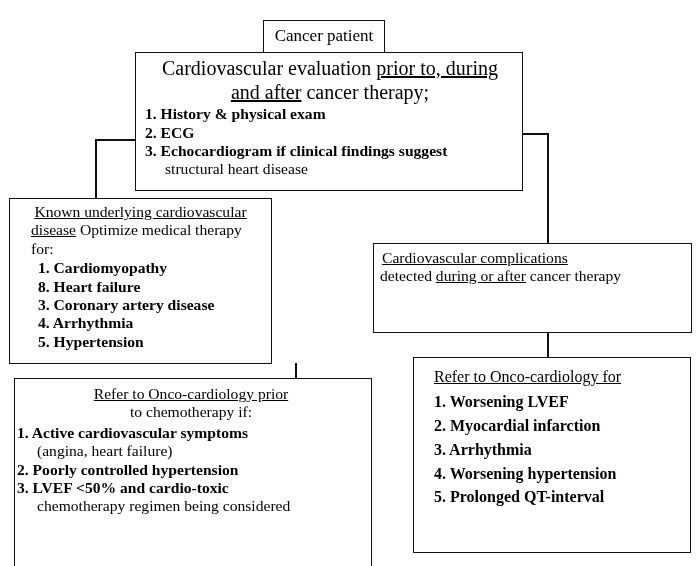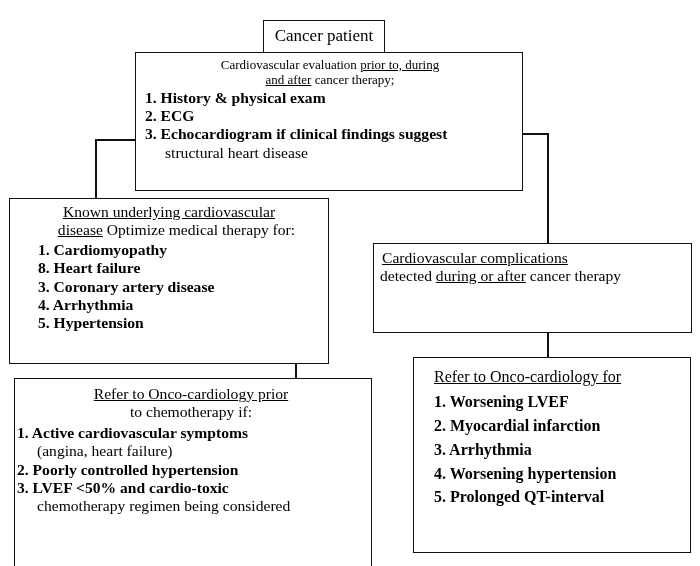"Cardiovascular evaluation prior to," #node-cv-evaluation .hdr { font-size: 13px -> 20px }
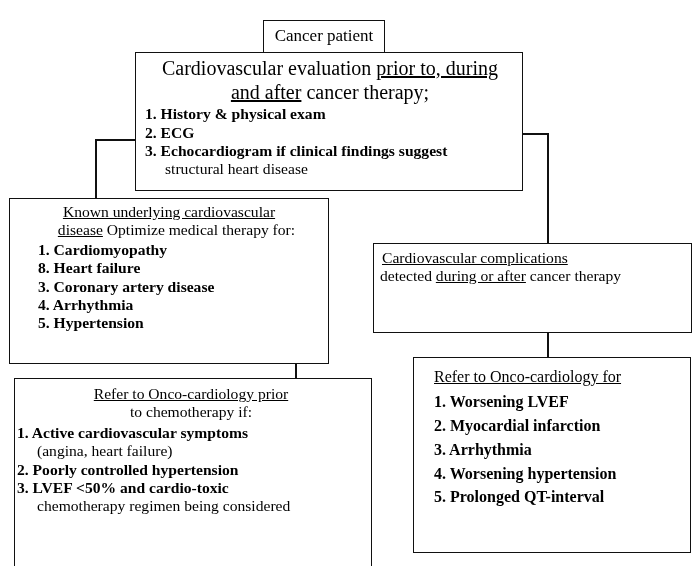"Known underlying cardiovascular" #node-known-disease { width: 320px -> 263px }
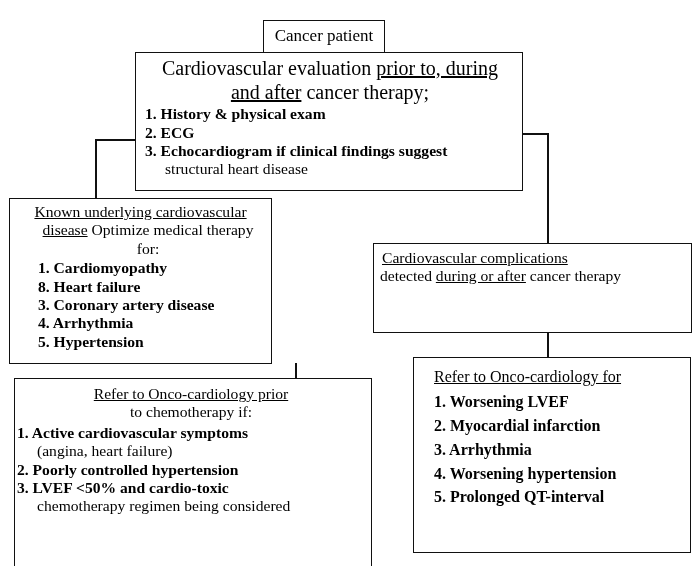"disease Optimize medical therapy for:" #node-known-disease .hdr2 { text-align: center -> left }
